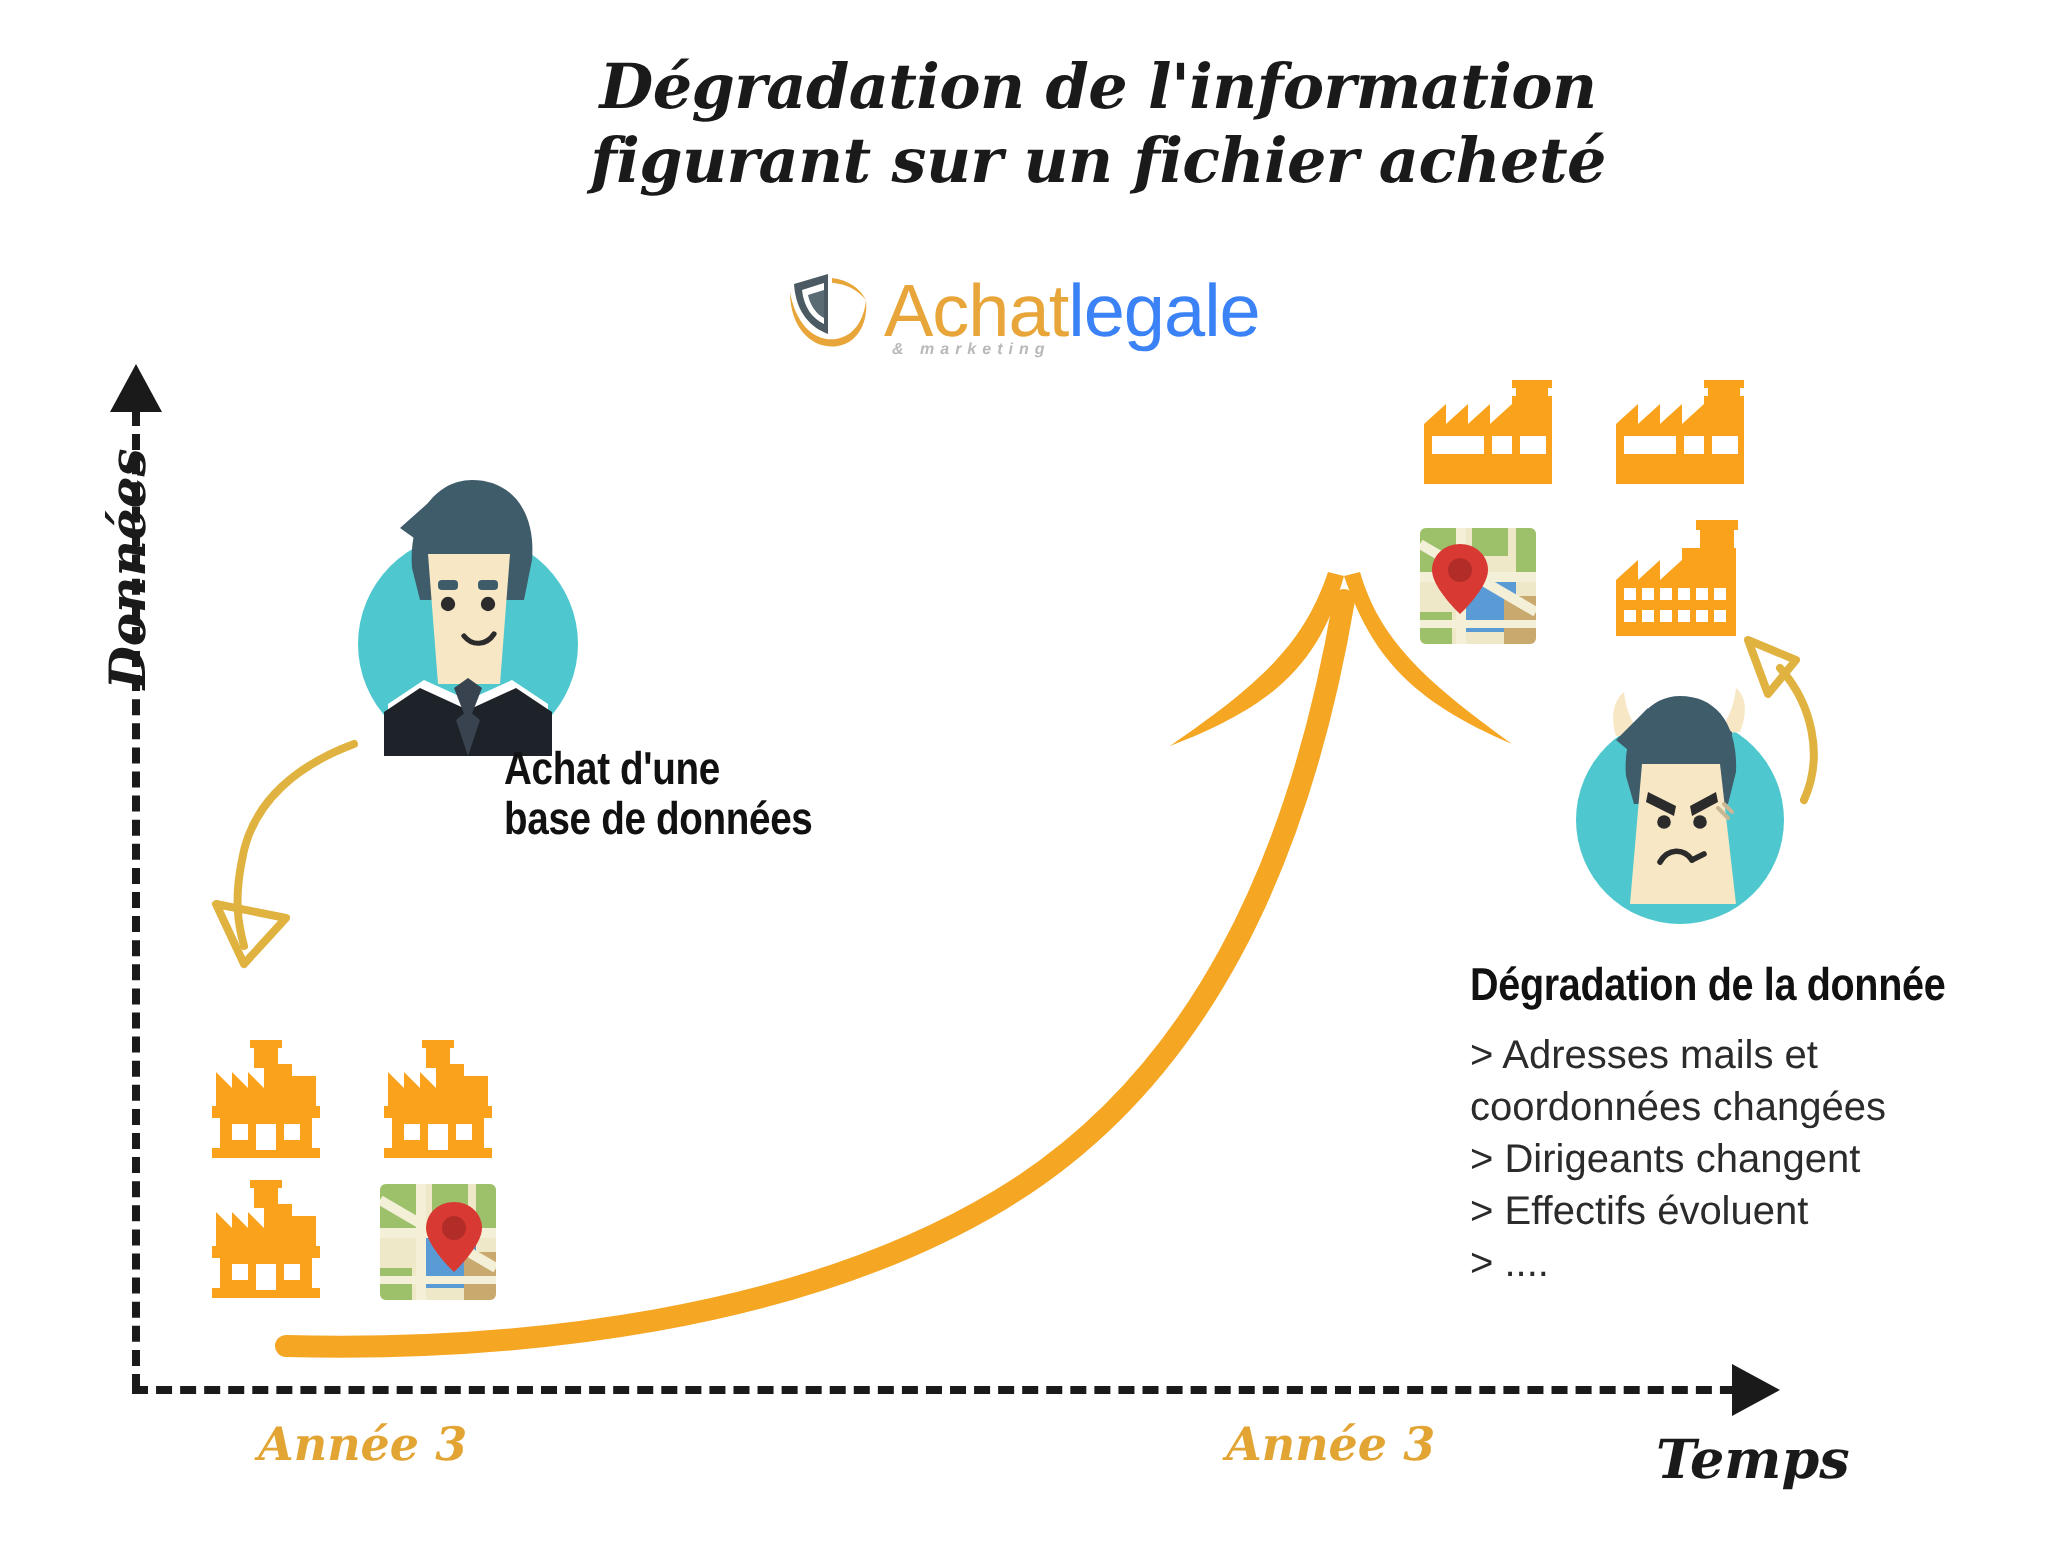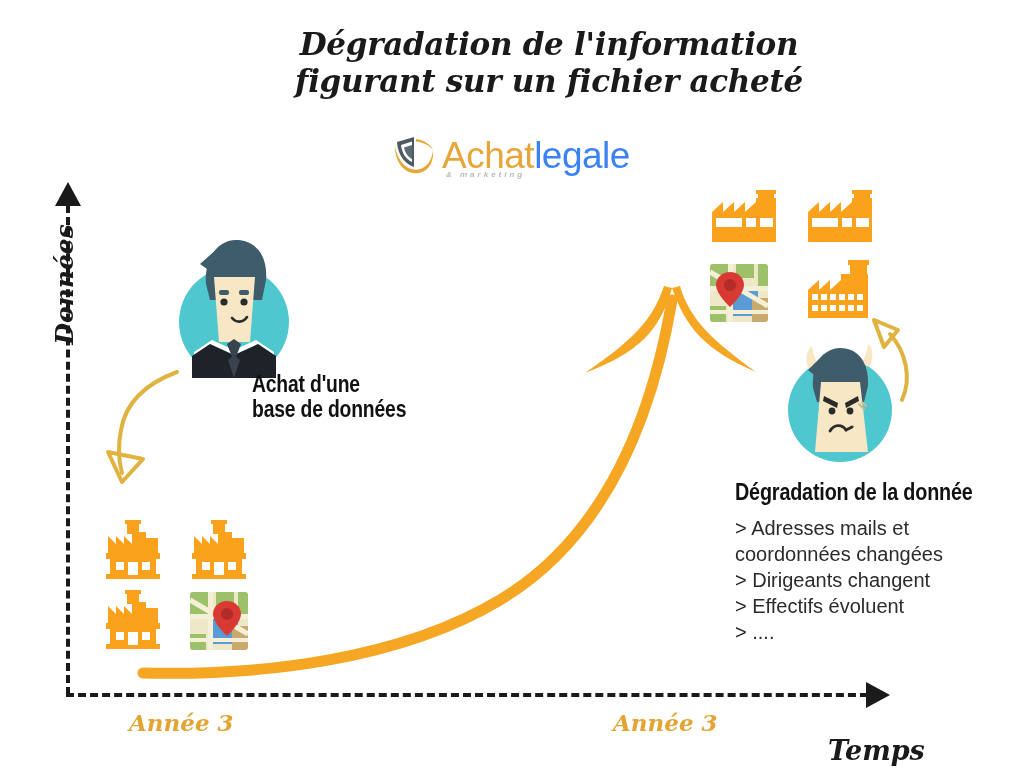"Temps" #x-label { margin-top: 20px -> none }
